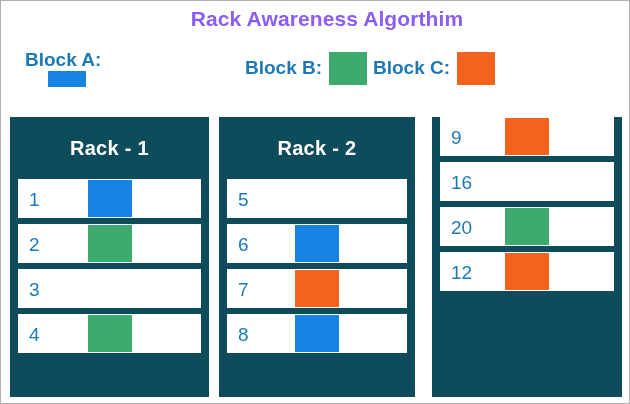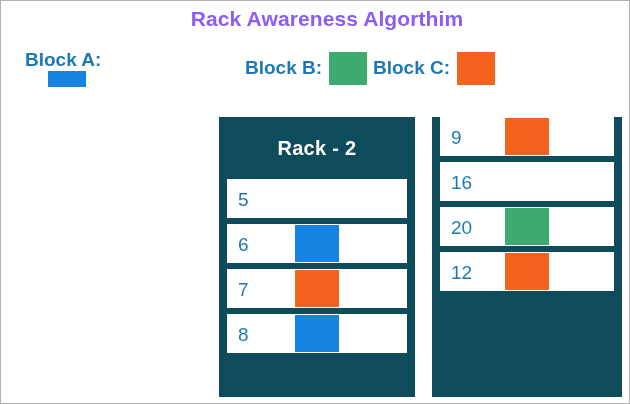"Rack - 1" div.rack { html: none -> <div> <div>Rack - 1</div> <div> <span>1</span> <span></span> </div> <div> <span>2</span> <span></span> </div> <div> <span>3</span> </div> <div> <span>4</span> <span></span> </div> </div> }
